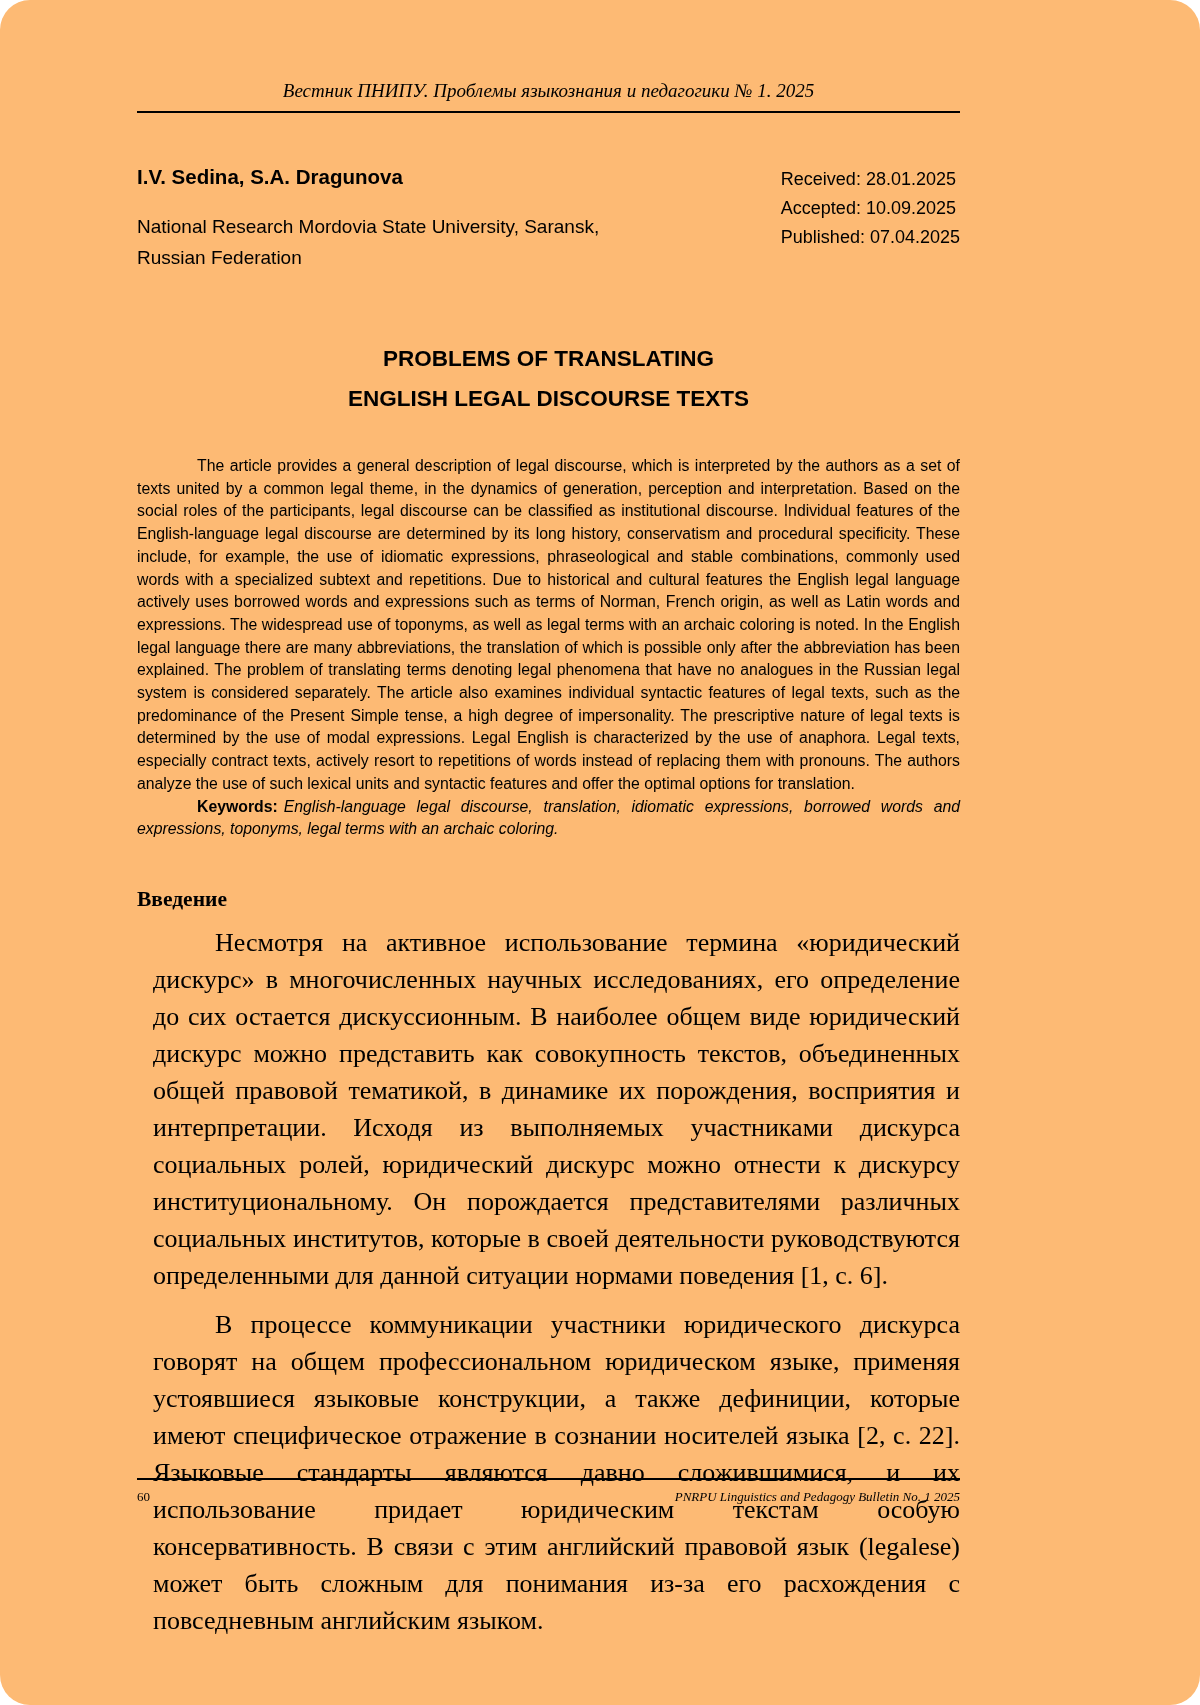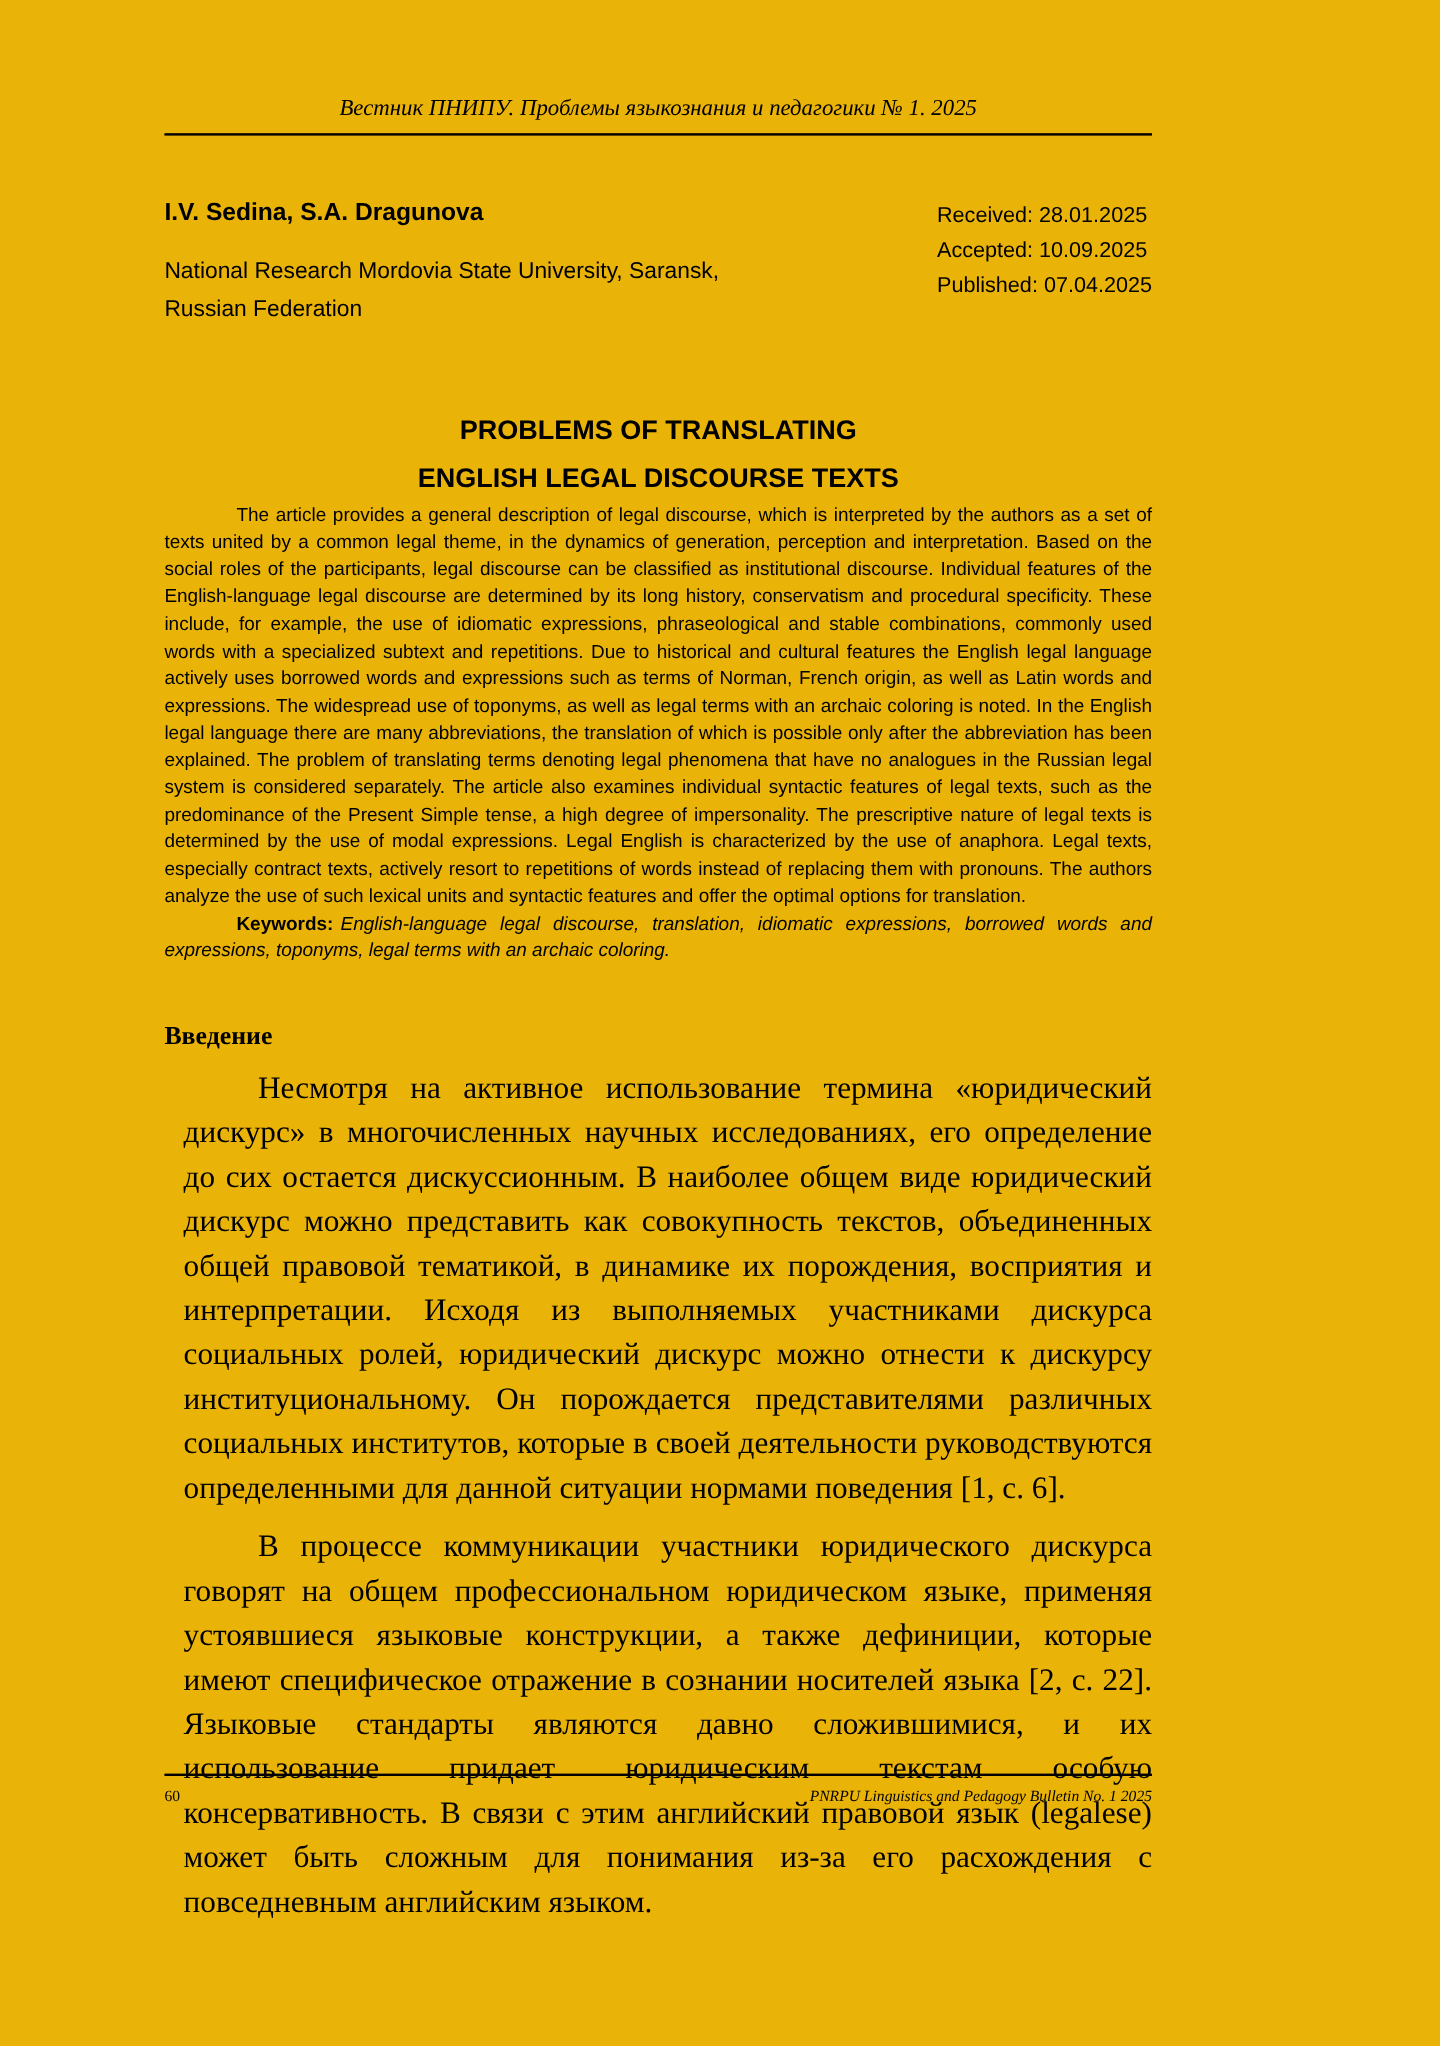"Вестник ПНИПУ. Проблемы языкознания и" .page { background: #eab308 -> #fdba74; border-radius: none -> 30px }
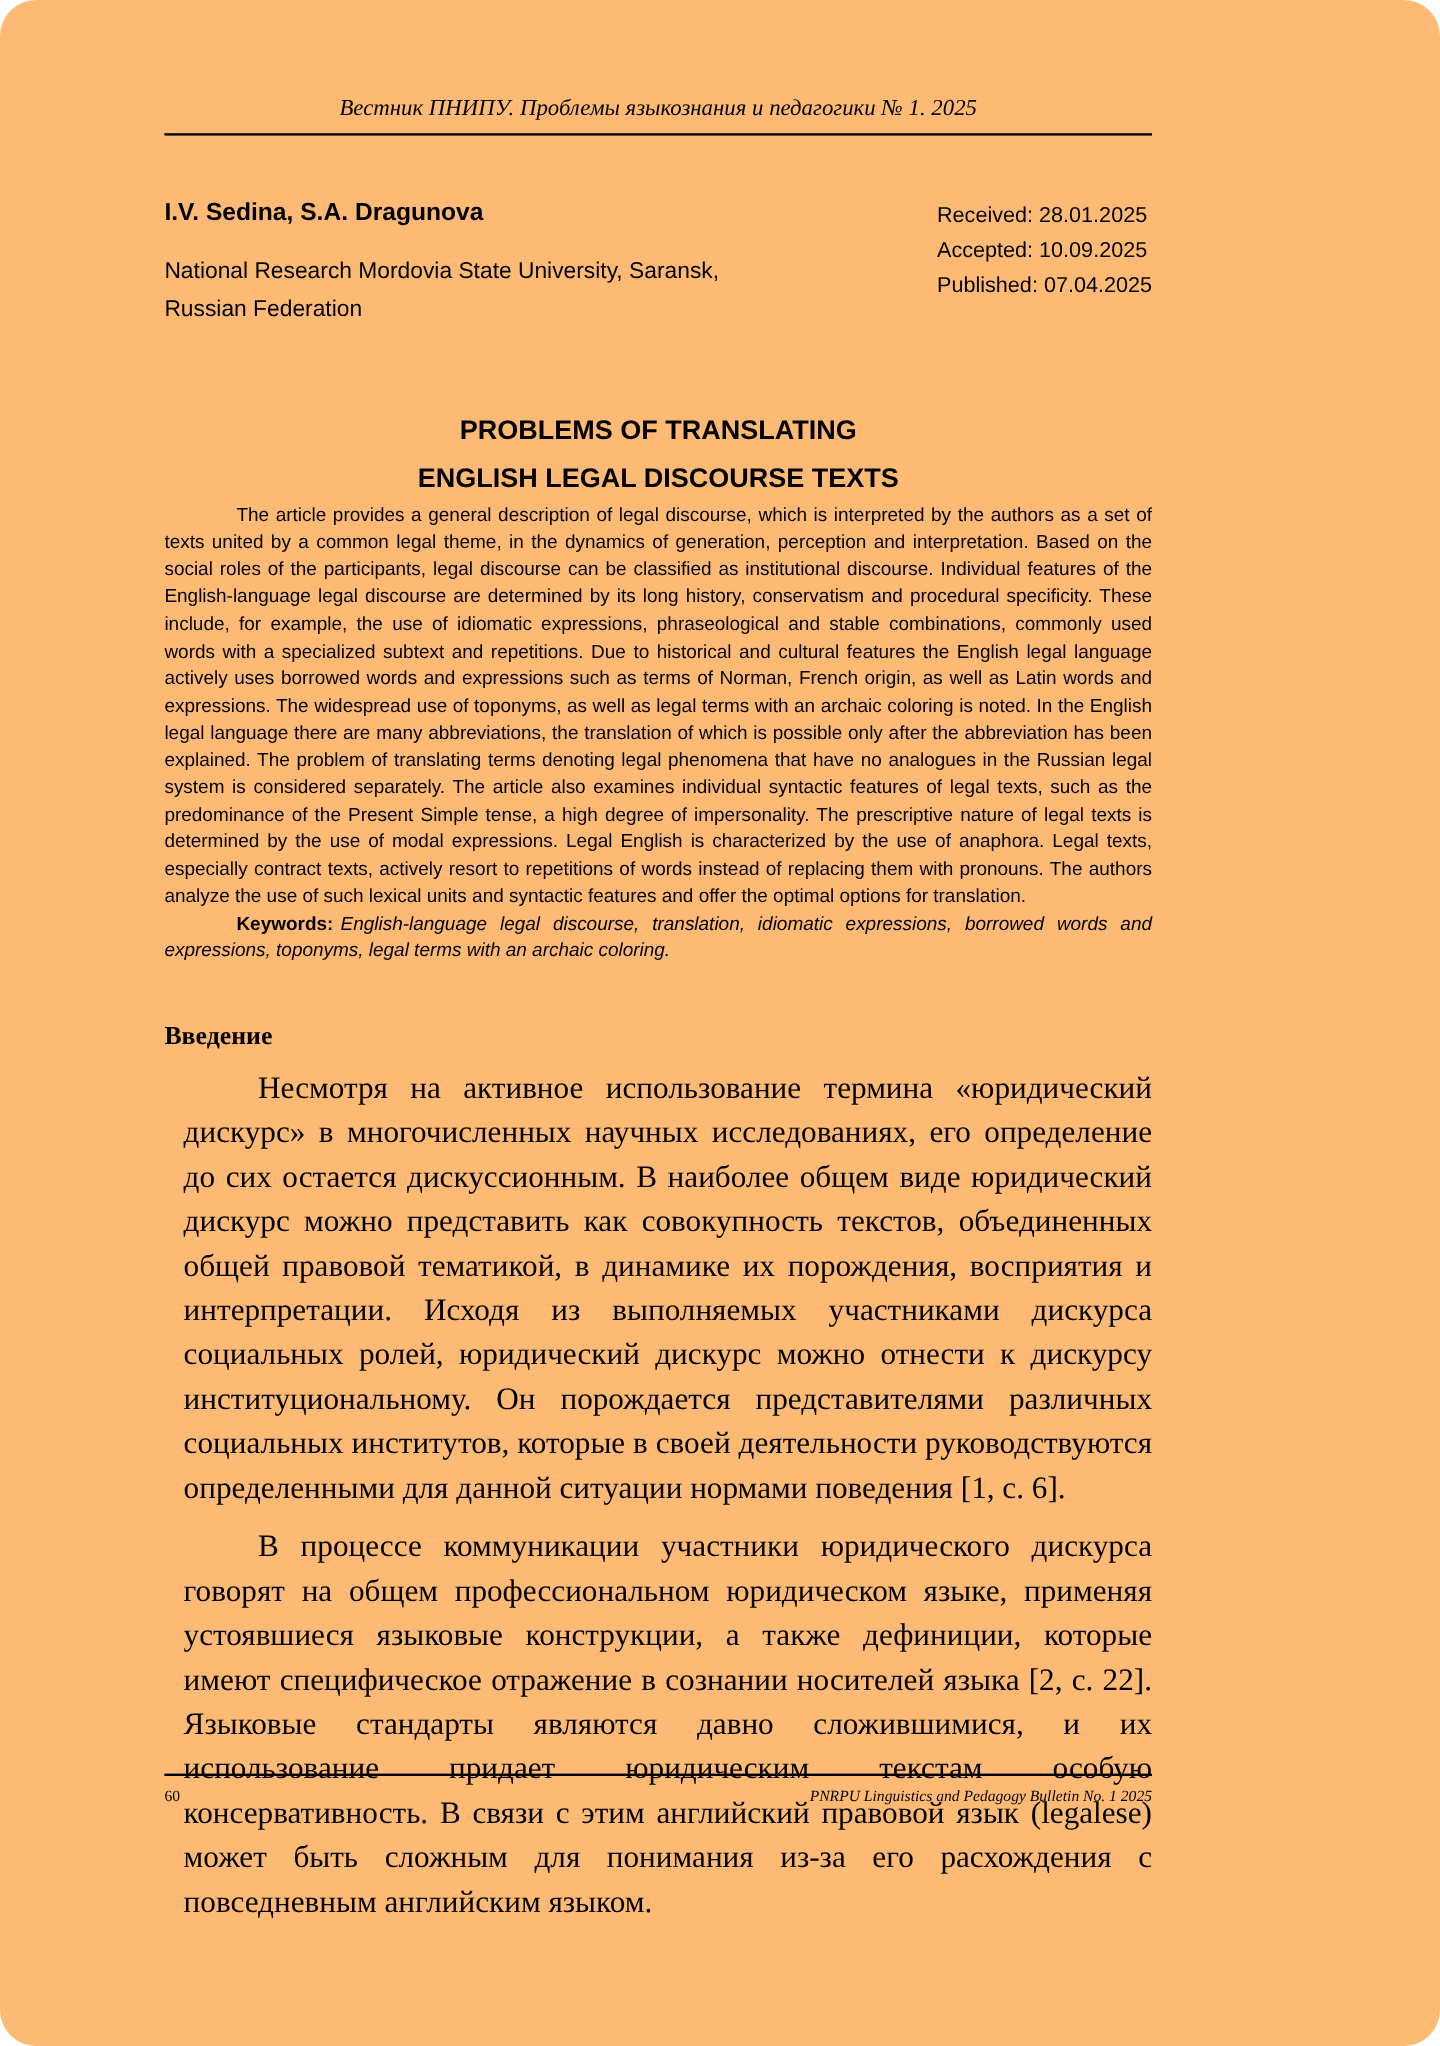"The article provides a general" .abstract { margin-top: none -> 36px }
